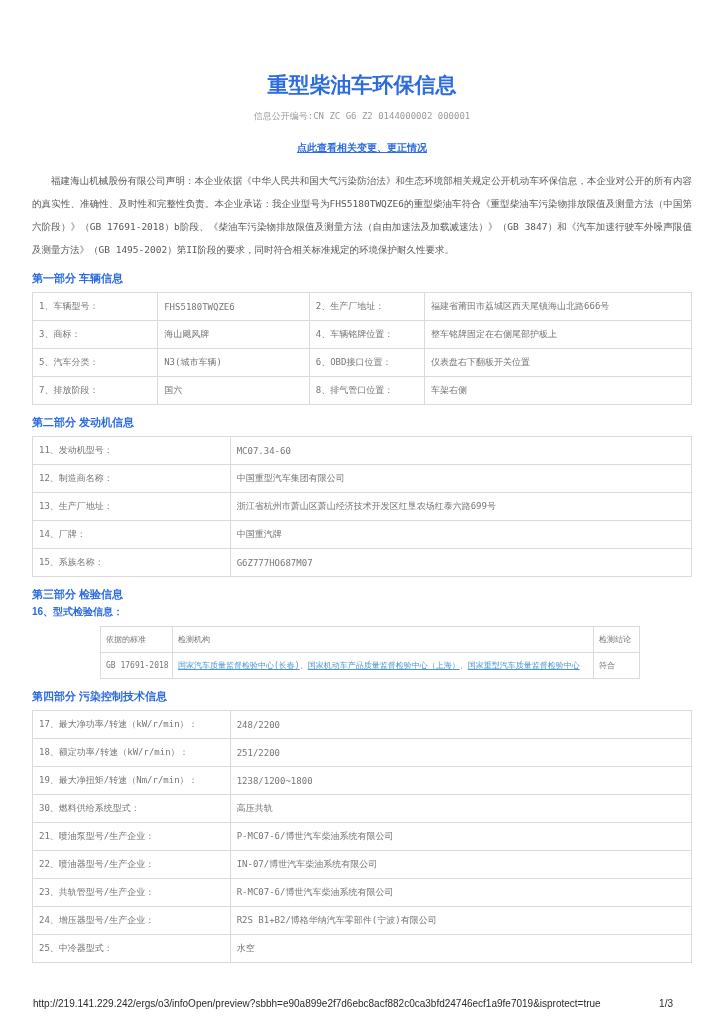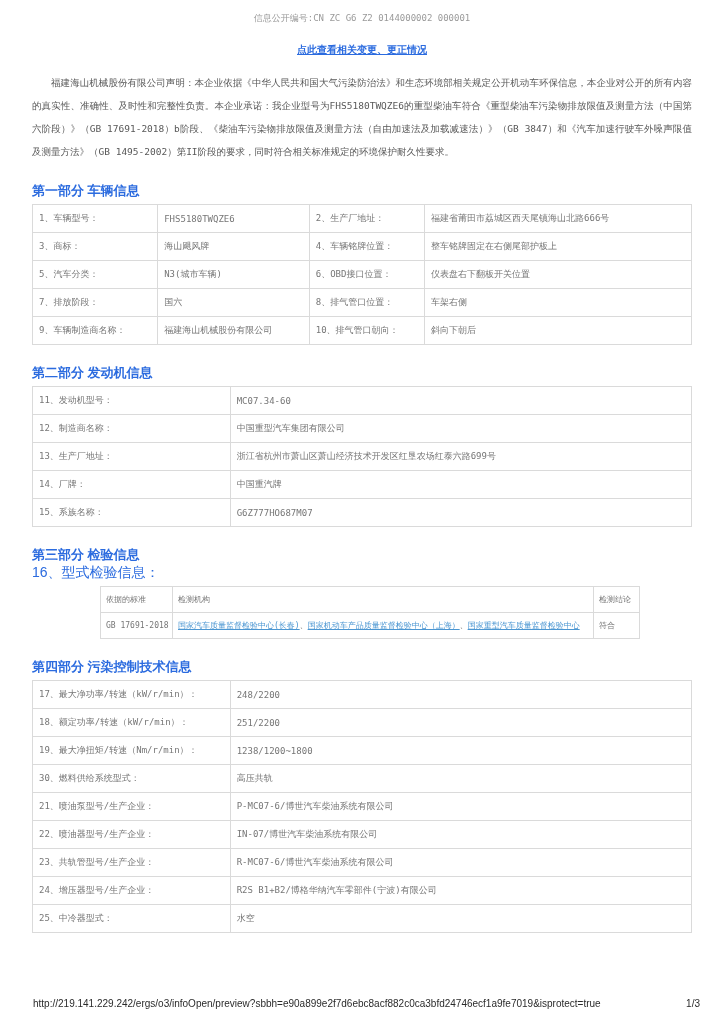"重型柴油车环保信息" div.doc-title { html: none -> <div>重型柴油车环保信息</div> }
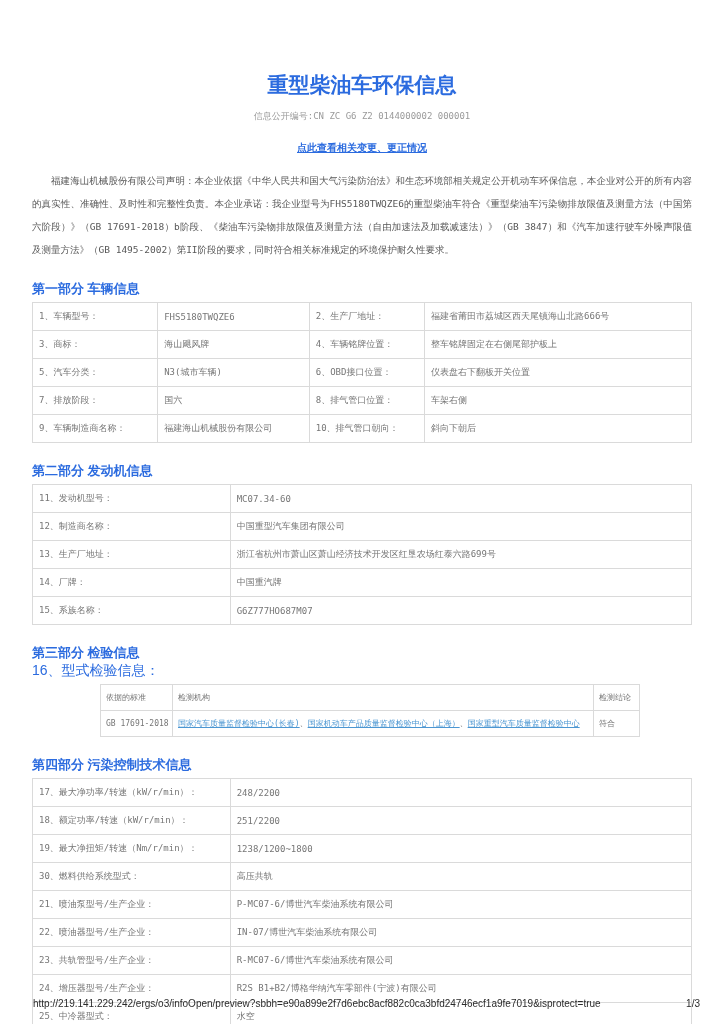"第一部分 车辆信息" .sec-title { font-size: 13px -> 11px; margin-top: 20px -> 10px }
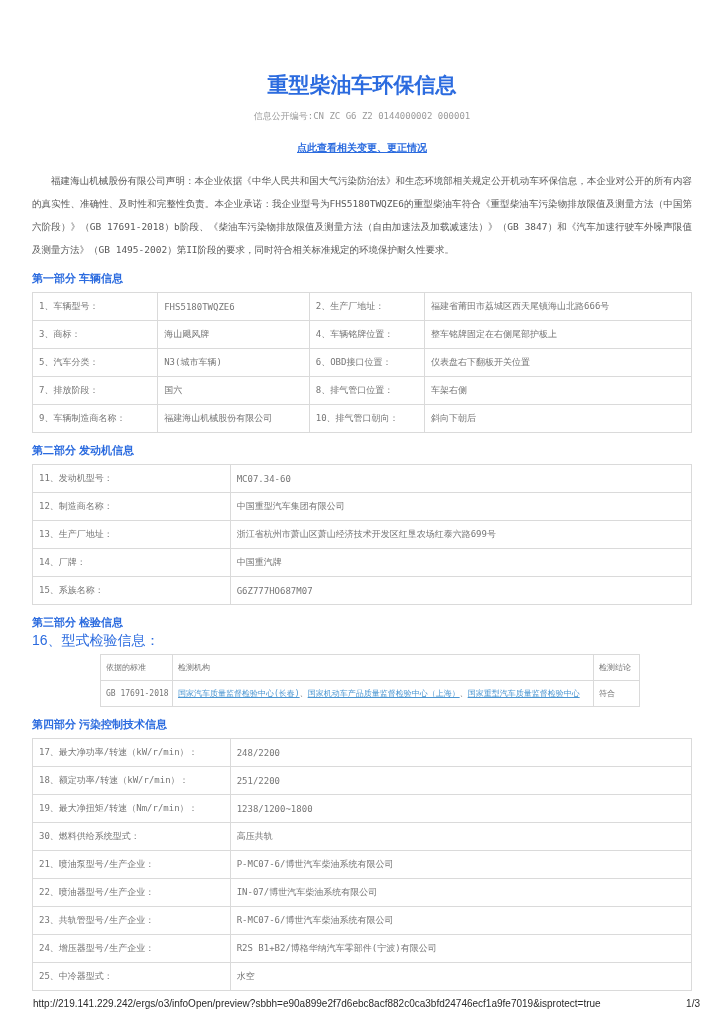"9、车辆制造商名称：" tr { html: <tr> <td>9、车辆制造商名称：</td> <td>福建海山机械股份有限公司</td> <td>10、排气管口朝向：</td> <td>斜向下朝后</td> </tr> -> none }
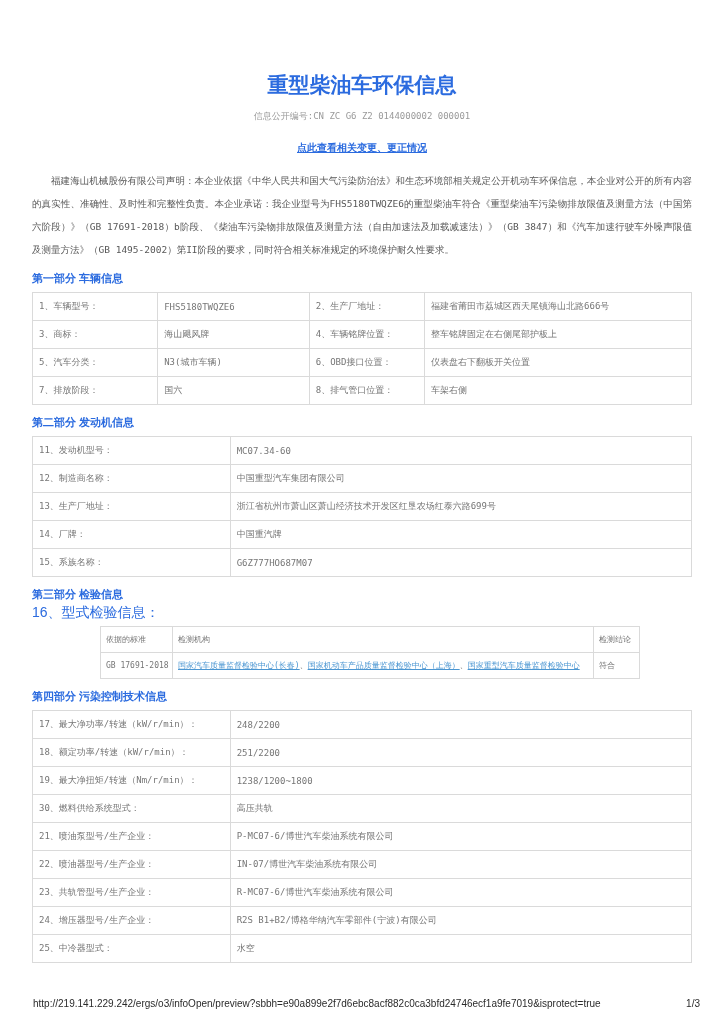"16、型式检验信息：" .sec-subtitle { font-size: 14px -> 10px; font-weight: normal -> bold }
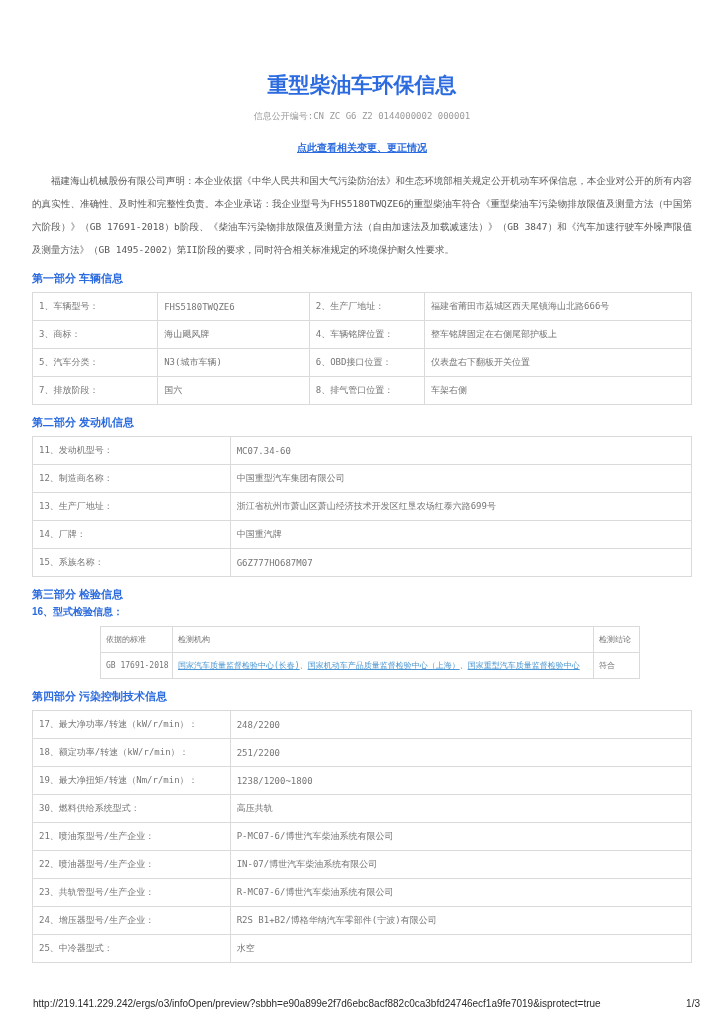"http://219.141.229.242/ergs/o3/infoOpen/" .botbar { right: 24px -> 51px }
